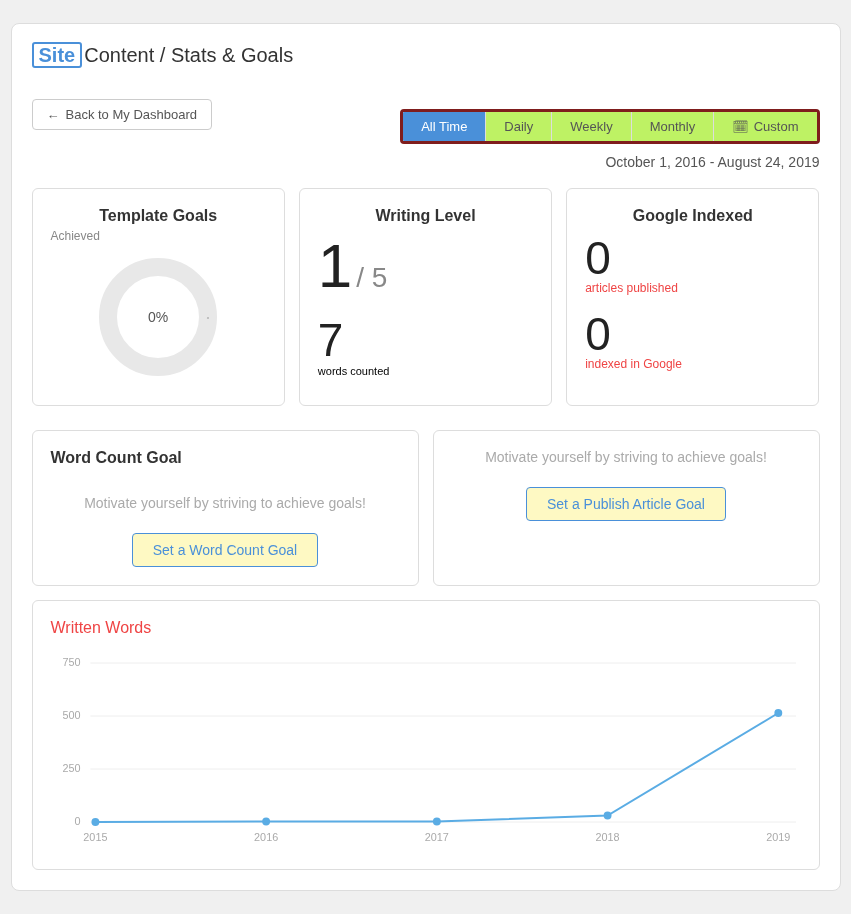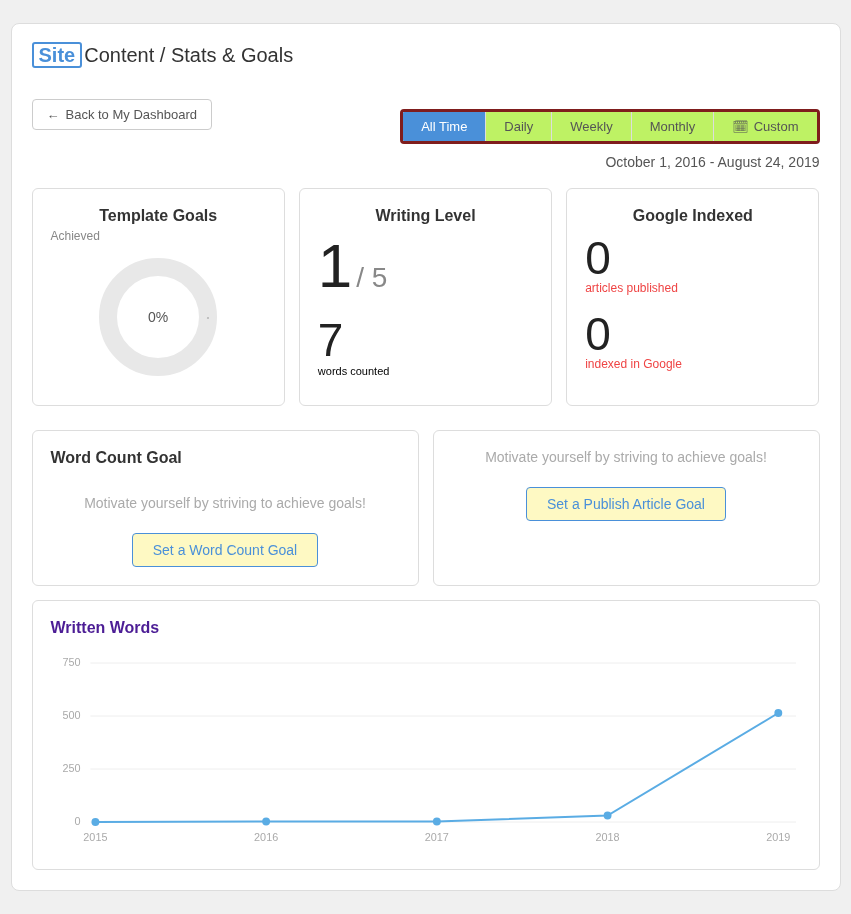"Written Words" .chart-title { color: #4c1d95 -> #ef4444; font-weight: 700 -> 400 }
